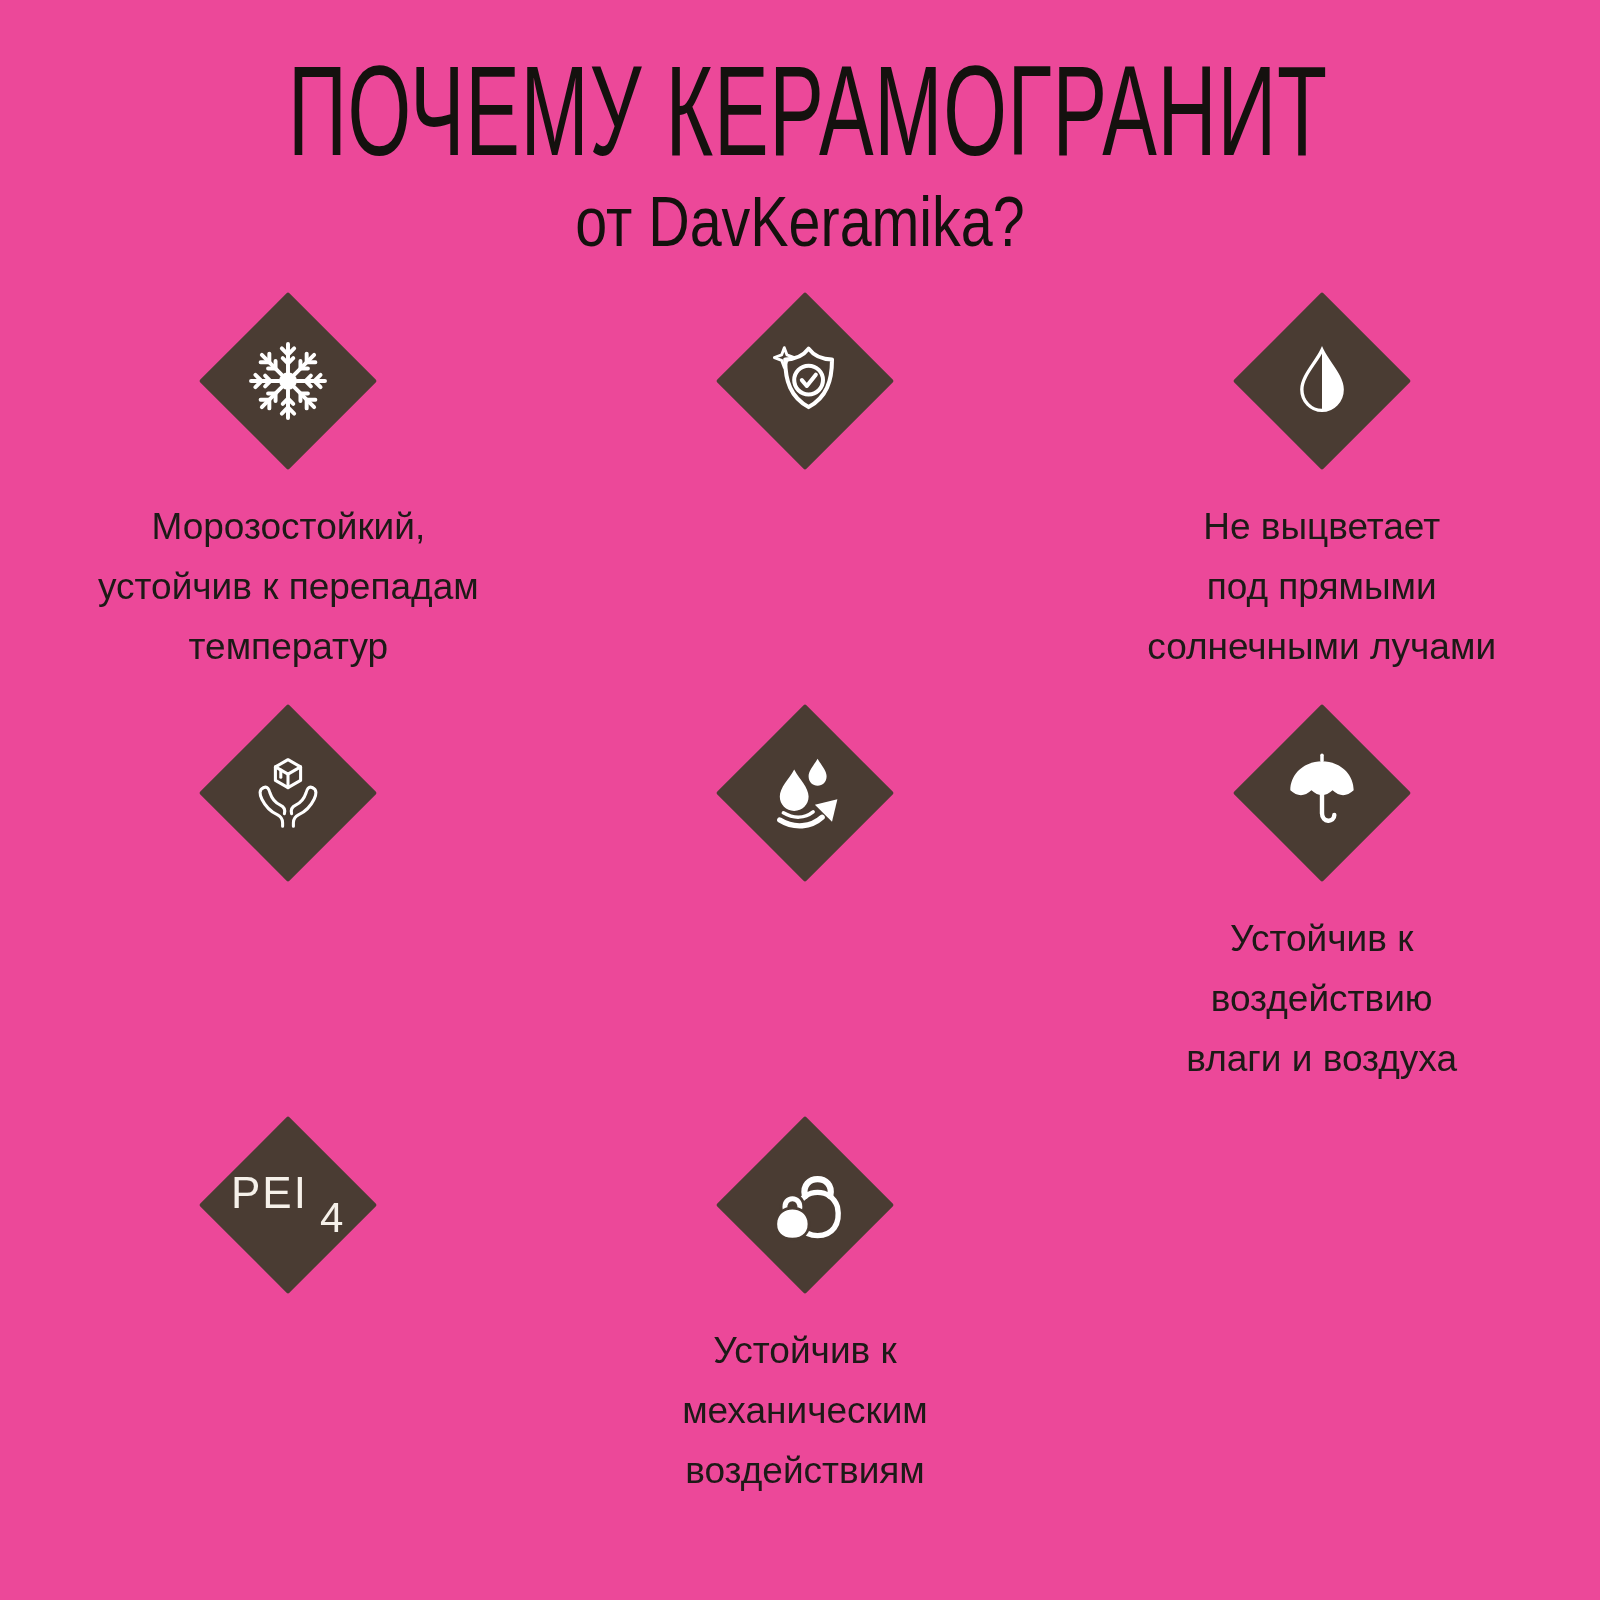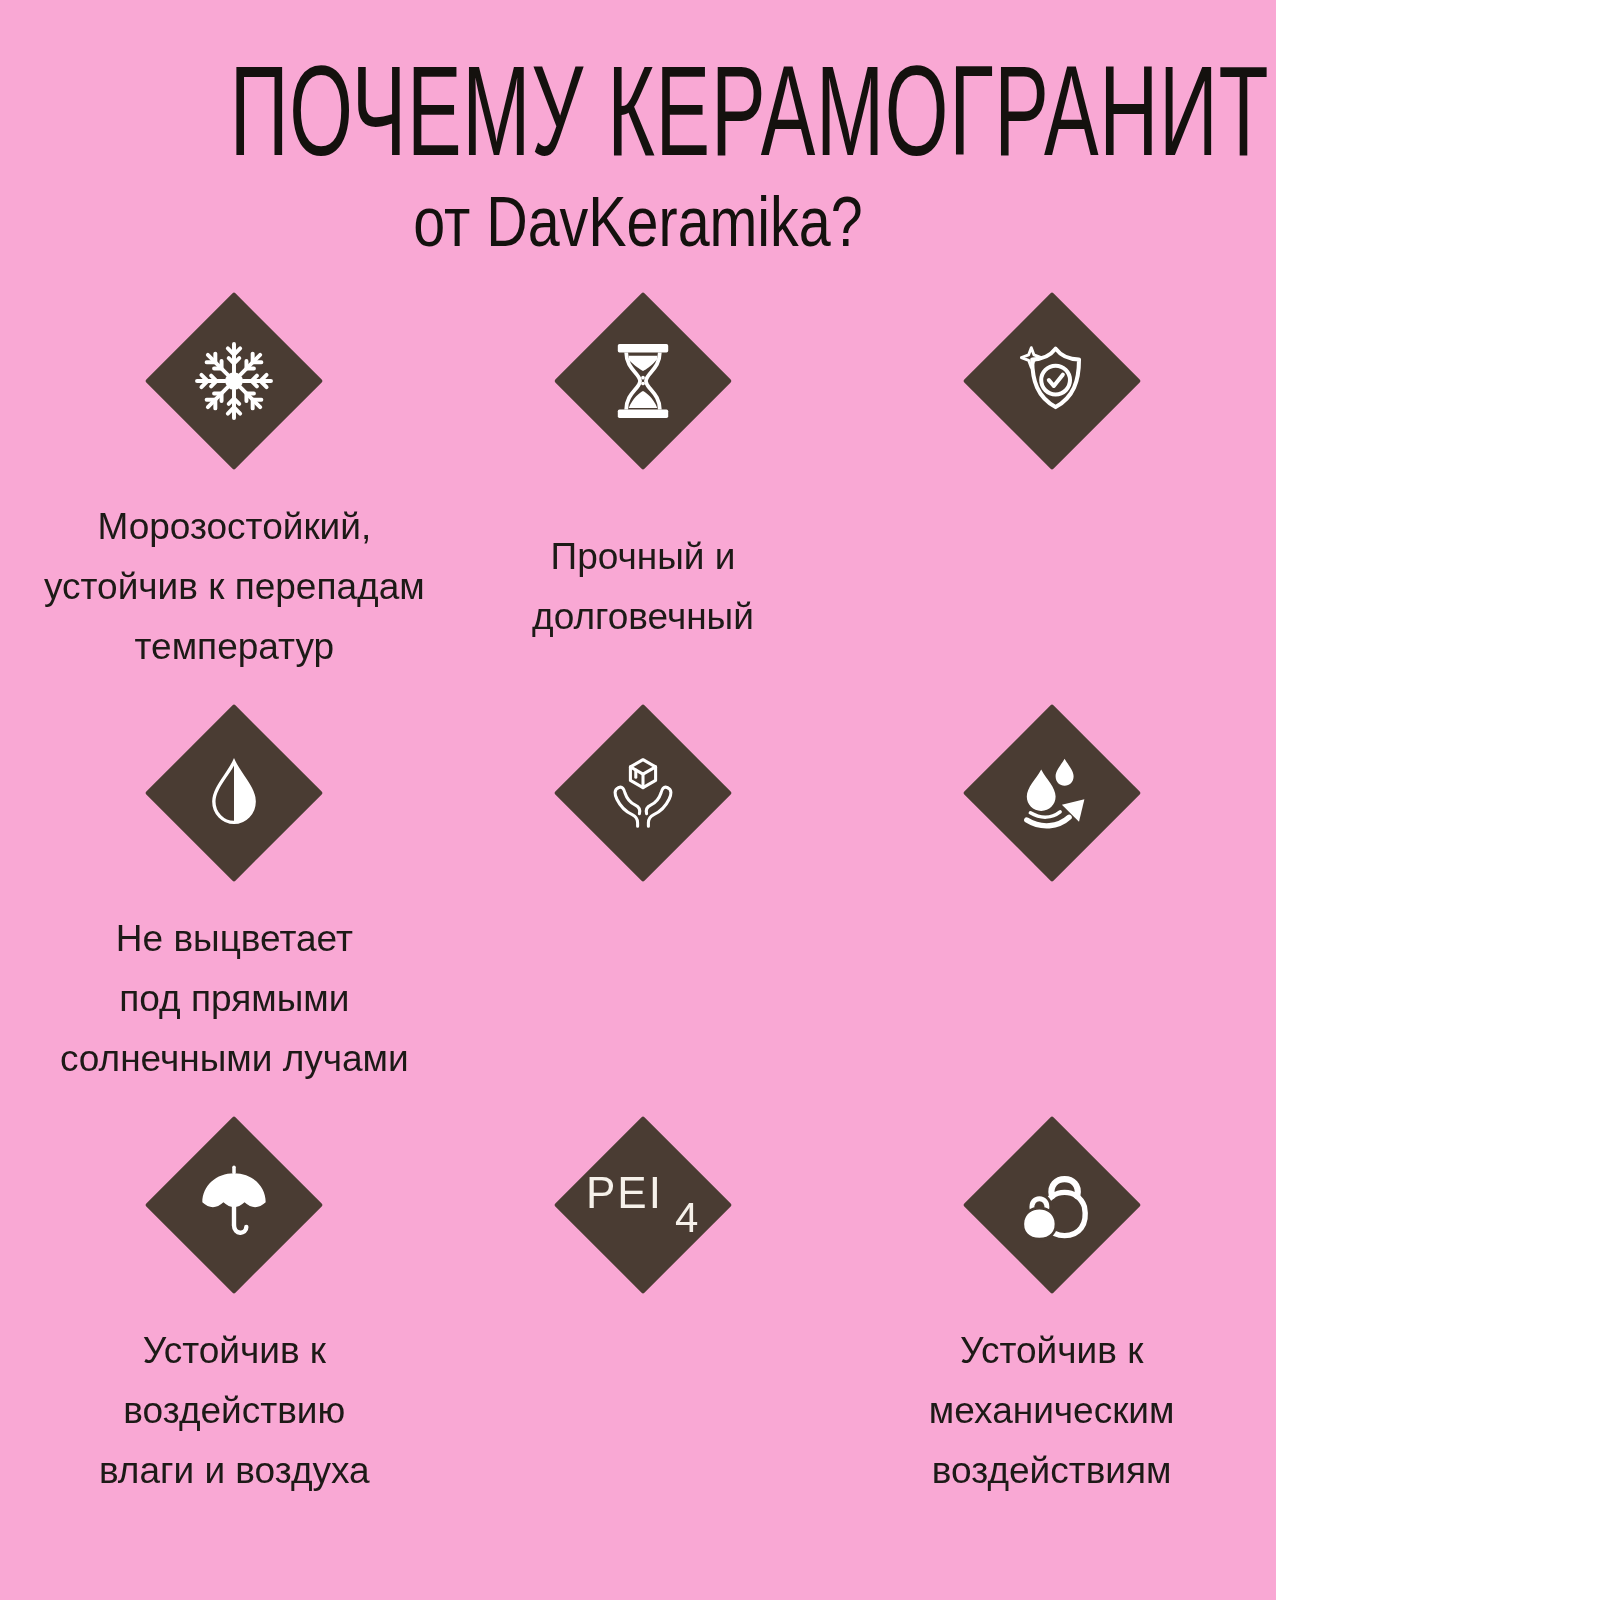"ПОЧЕМУ КЕРАМОГРАНИТ" .page { background: #f9a8d4 -> #ec4899; width: 1276px -> 1600px }
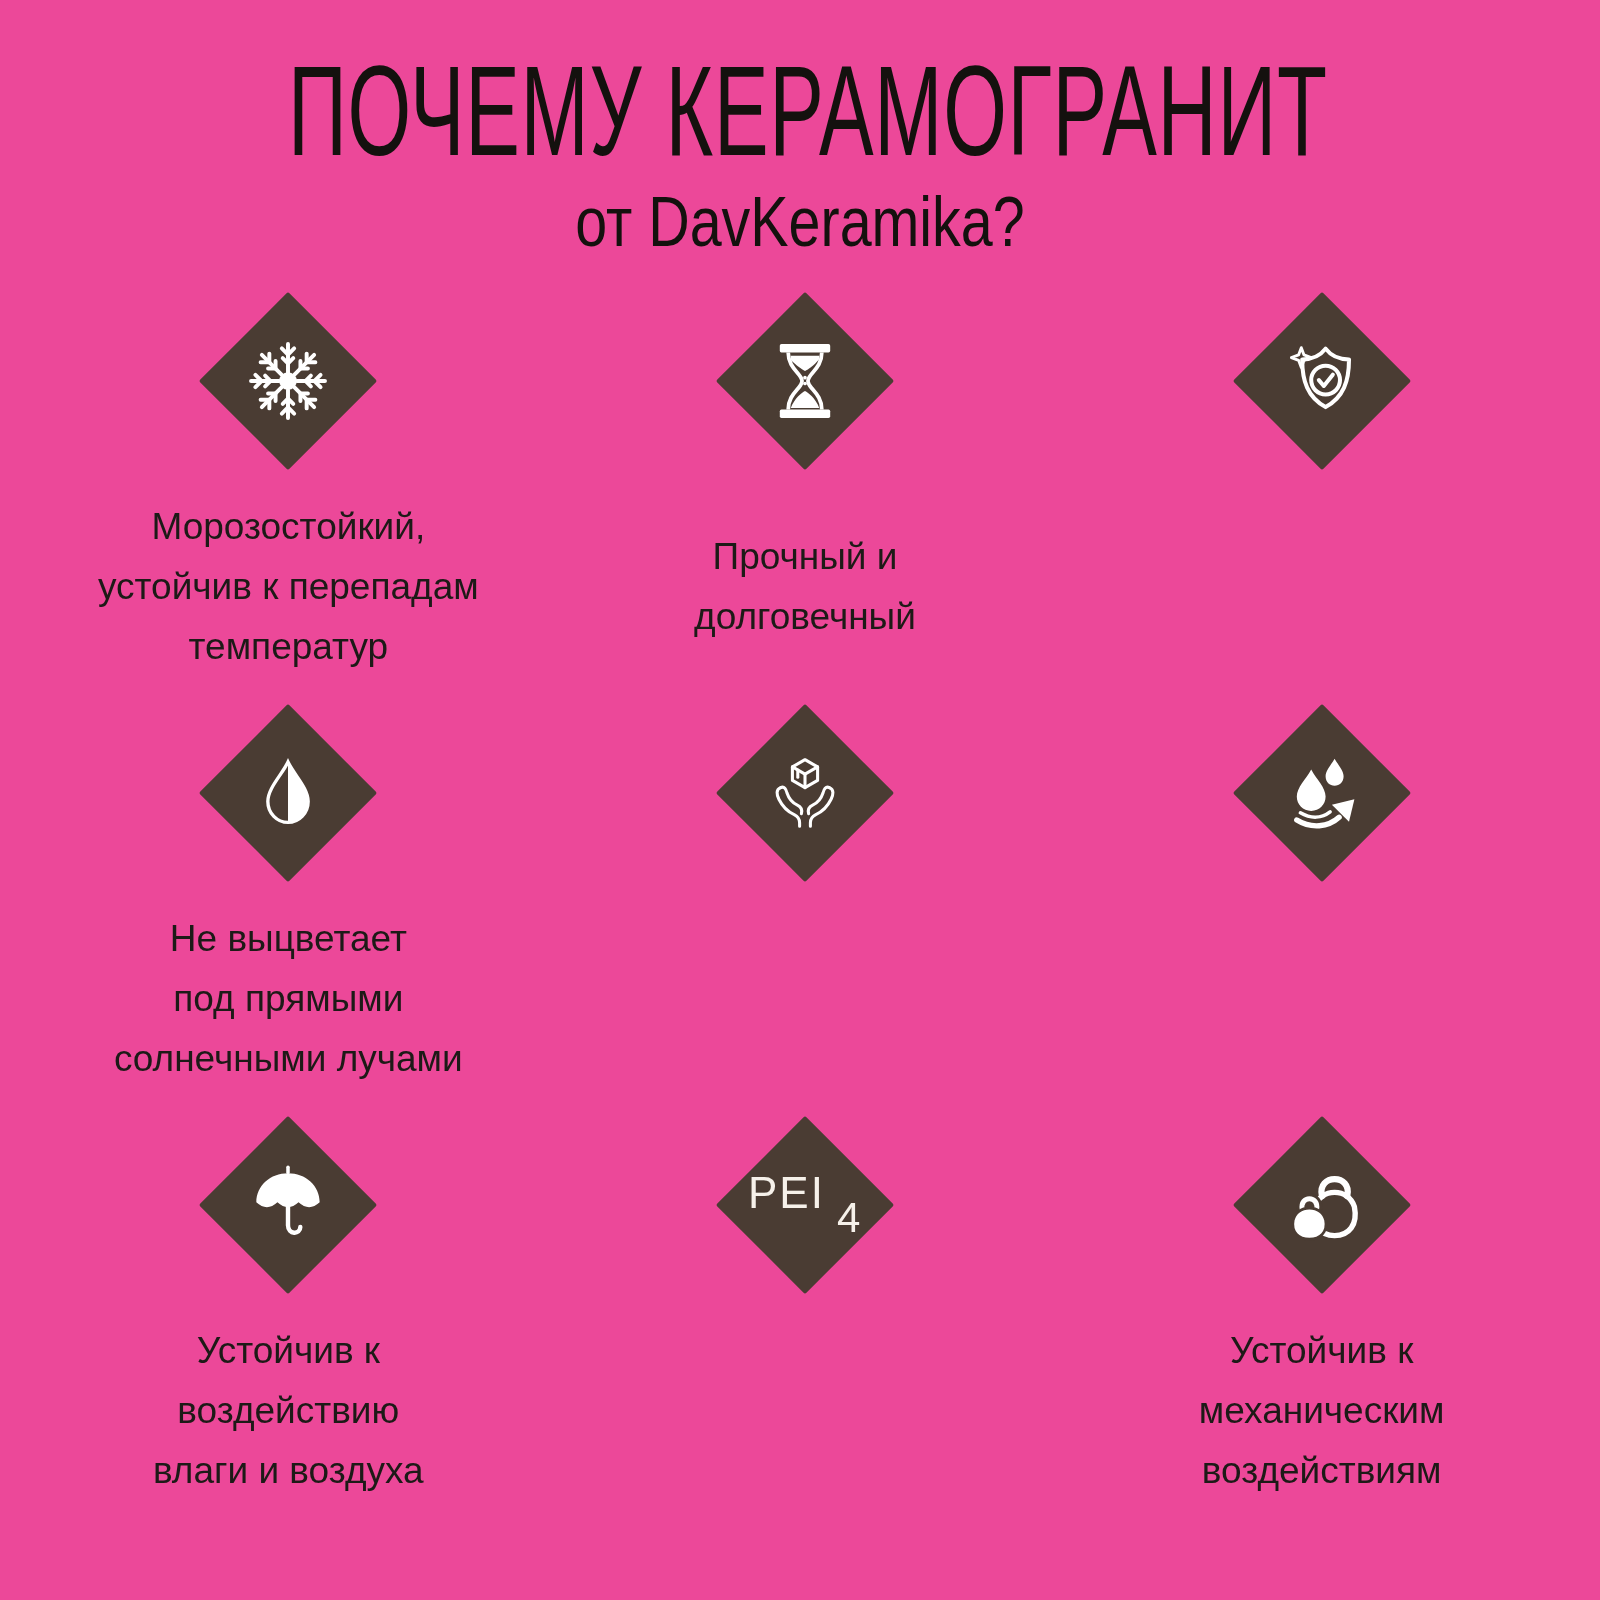"Прочный и" div.cell { html: <div> <div> <div> <div> <svg> <rect></rect> <rect></rect> <path></path> <path></path> <path></path> <path></path> <circle></circle> <circle></circle> </svg> </div> </div> </div> <div> <p>Прочный и долговечный</p> </div> </div> -> none }
